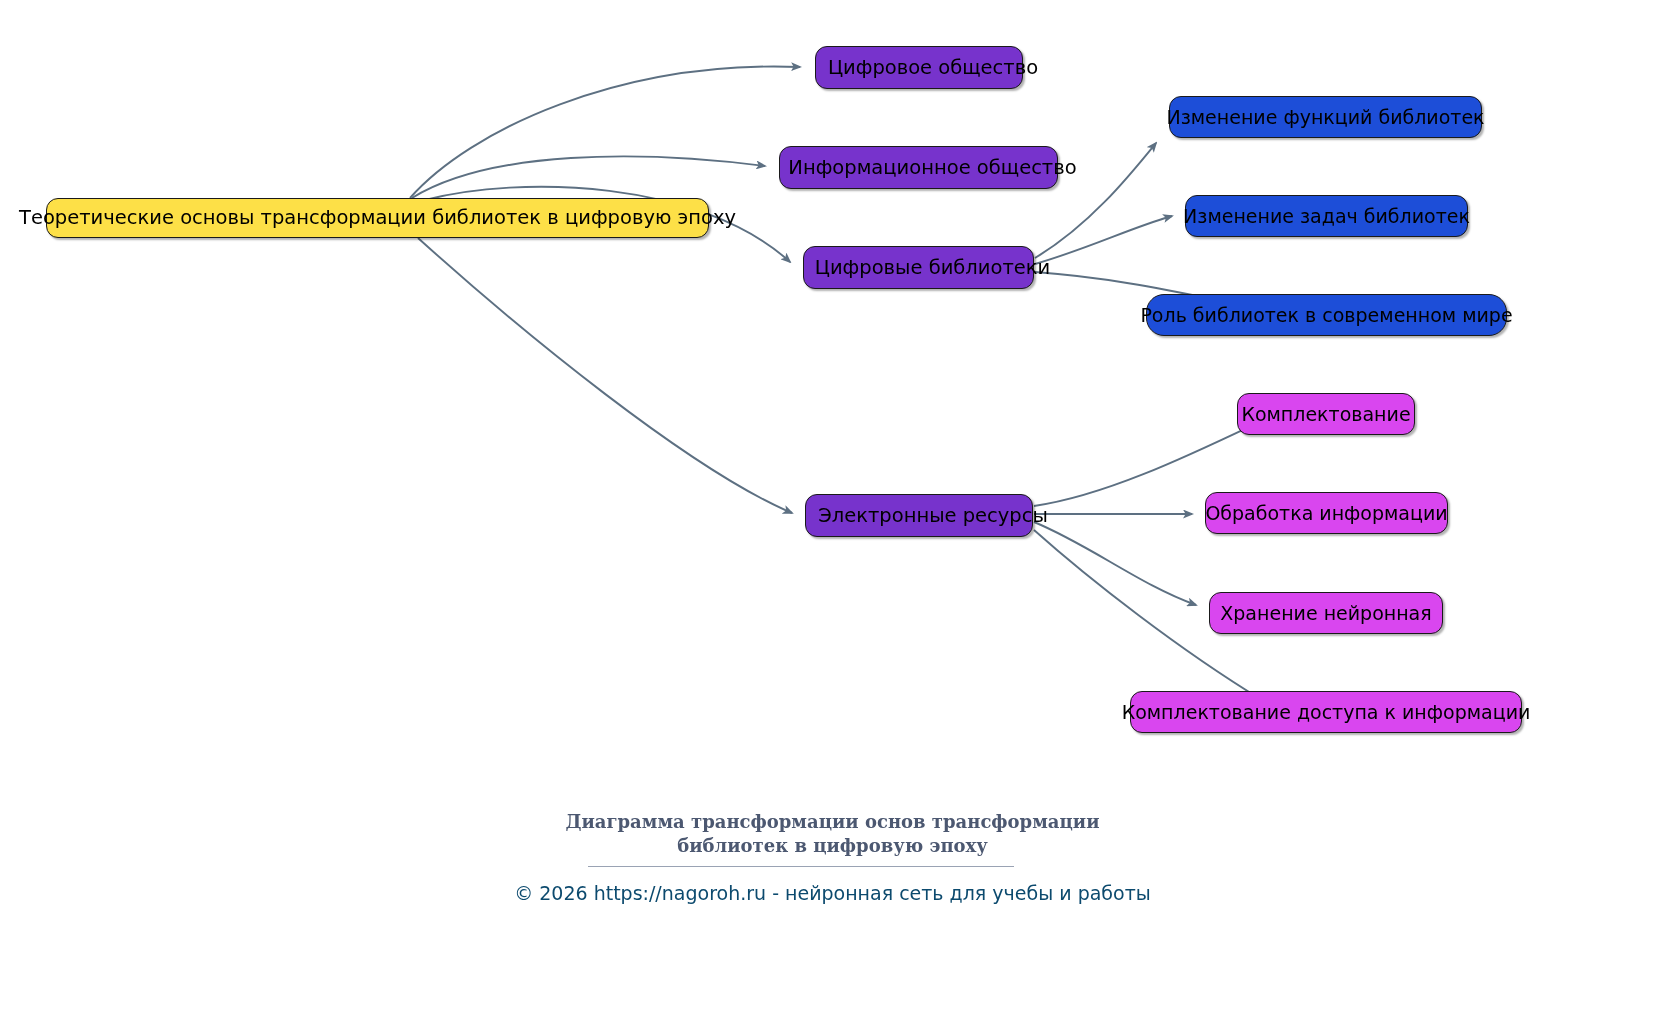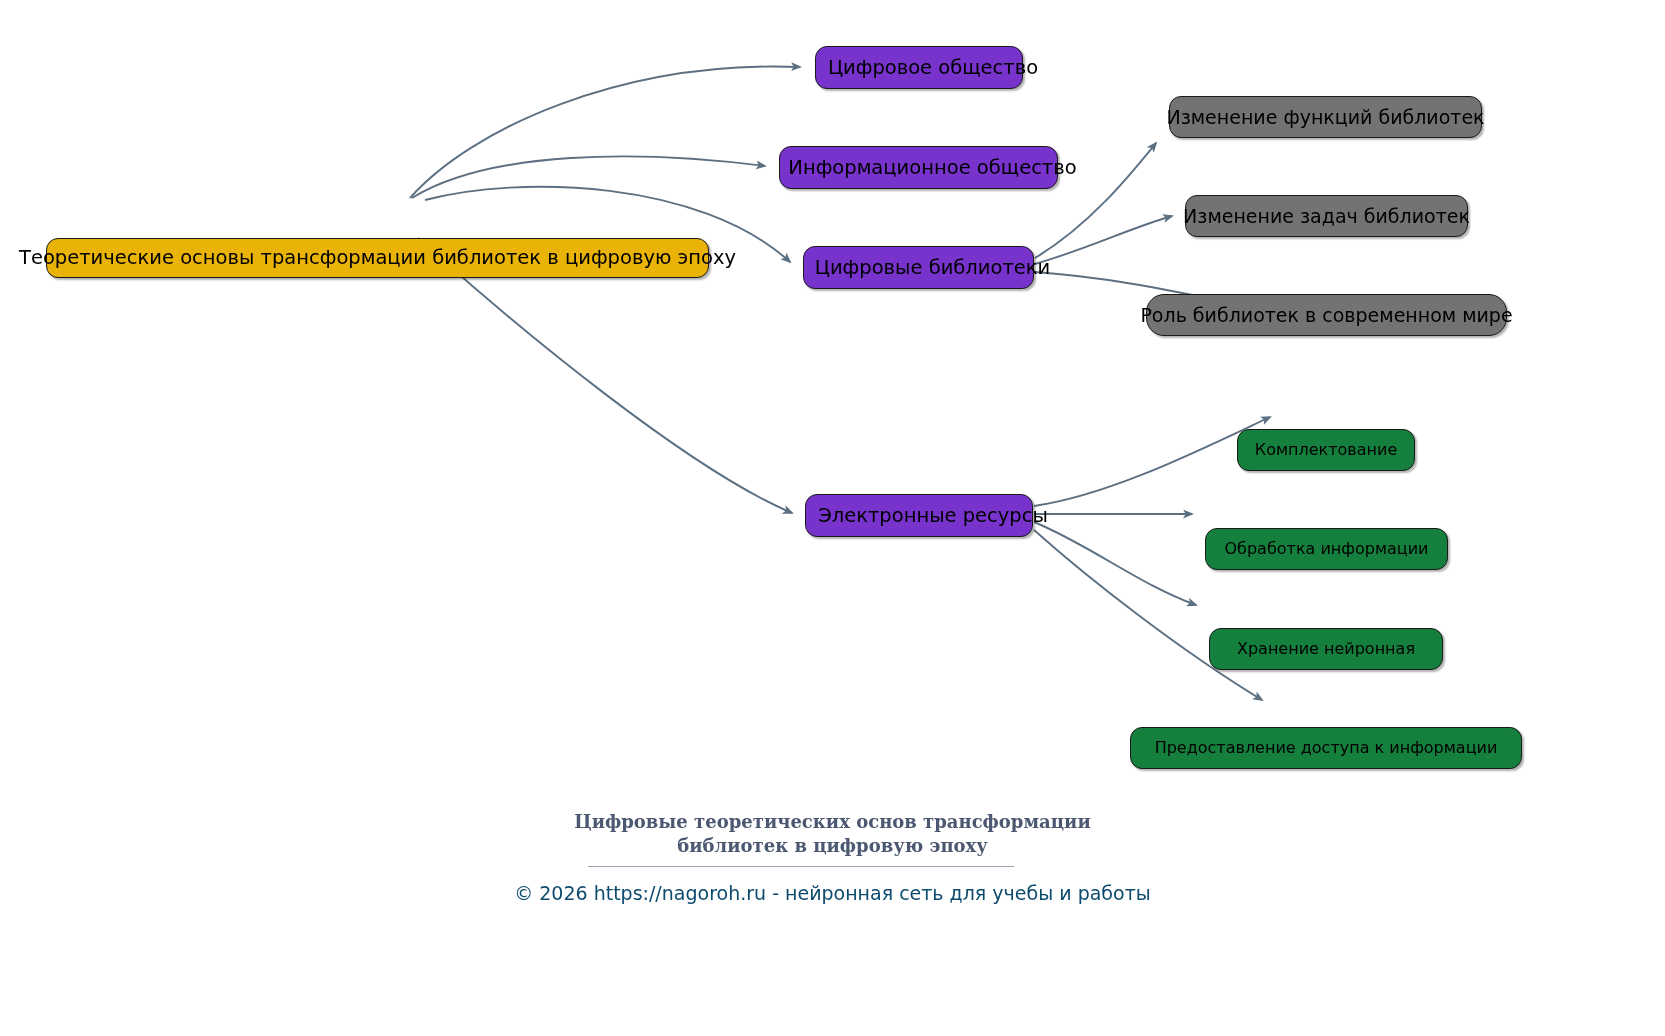"Изменение функций библиотек" .n-blue { background: #737373 -> #1d4ed8 }
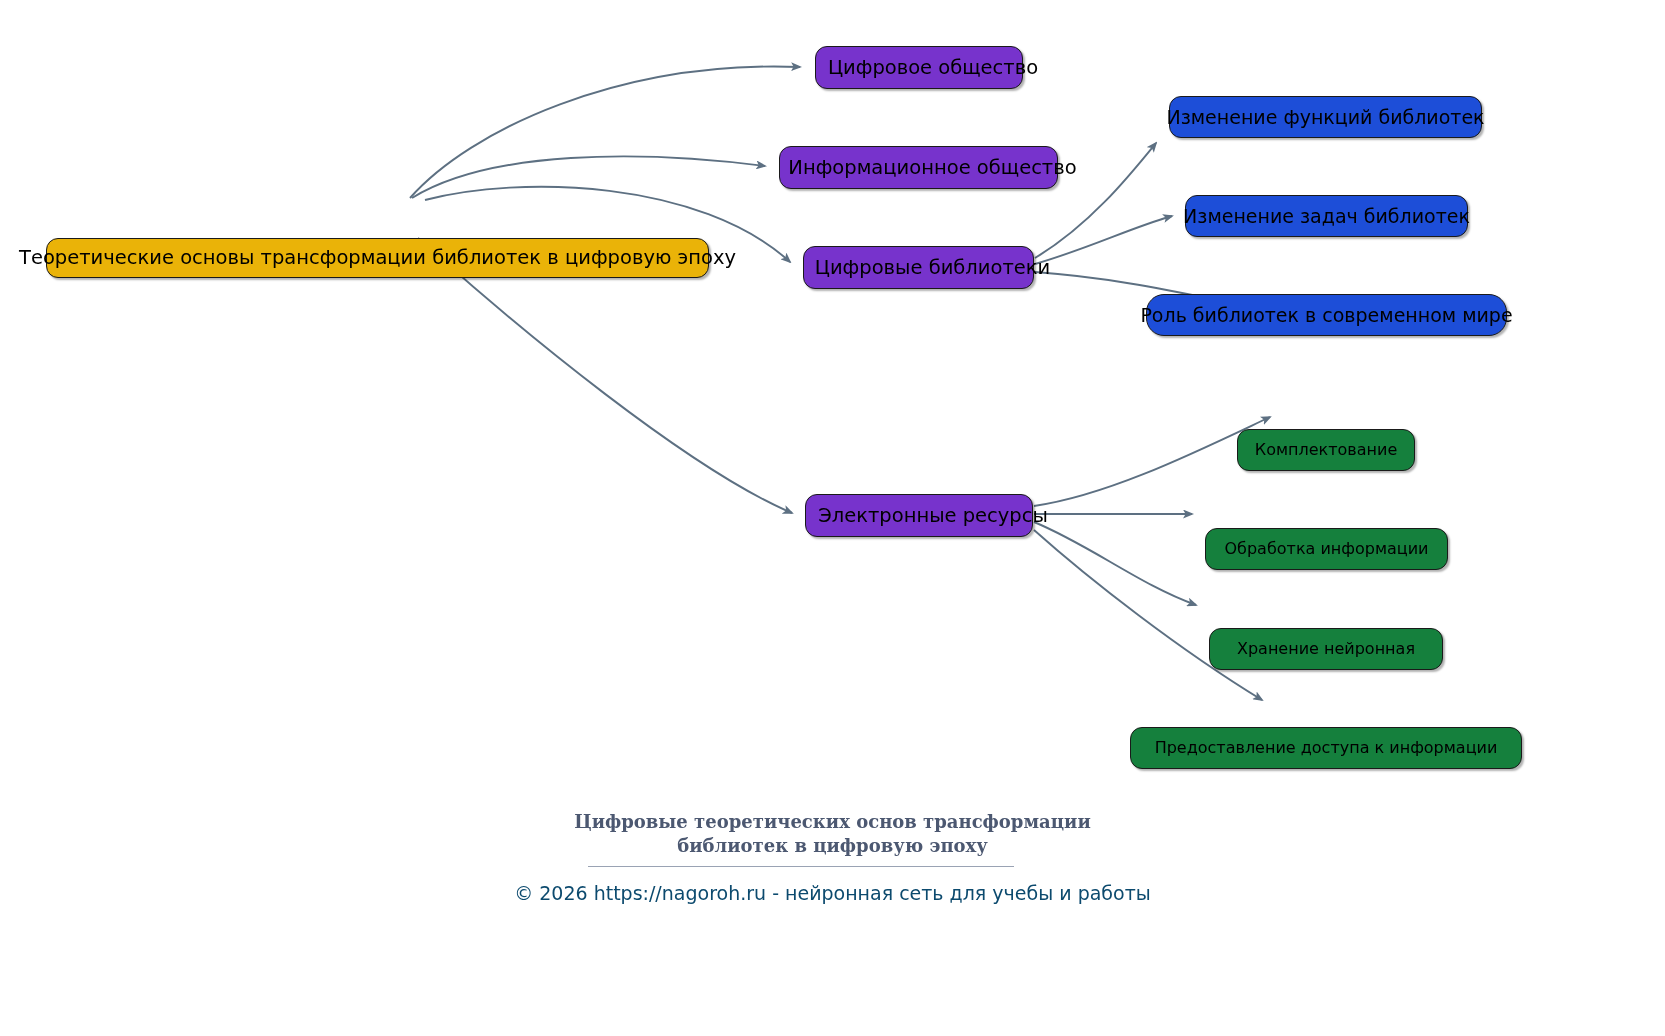"Теоретические основы трансформации" .n-root { background: #eab308 -> #fde047; margin-top: 40px -> none }
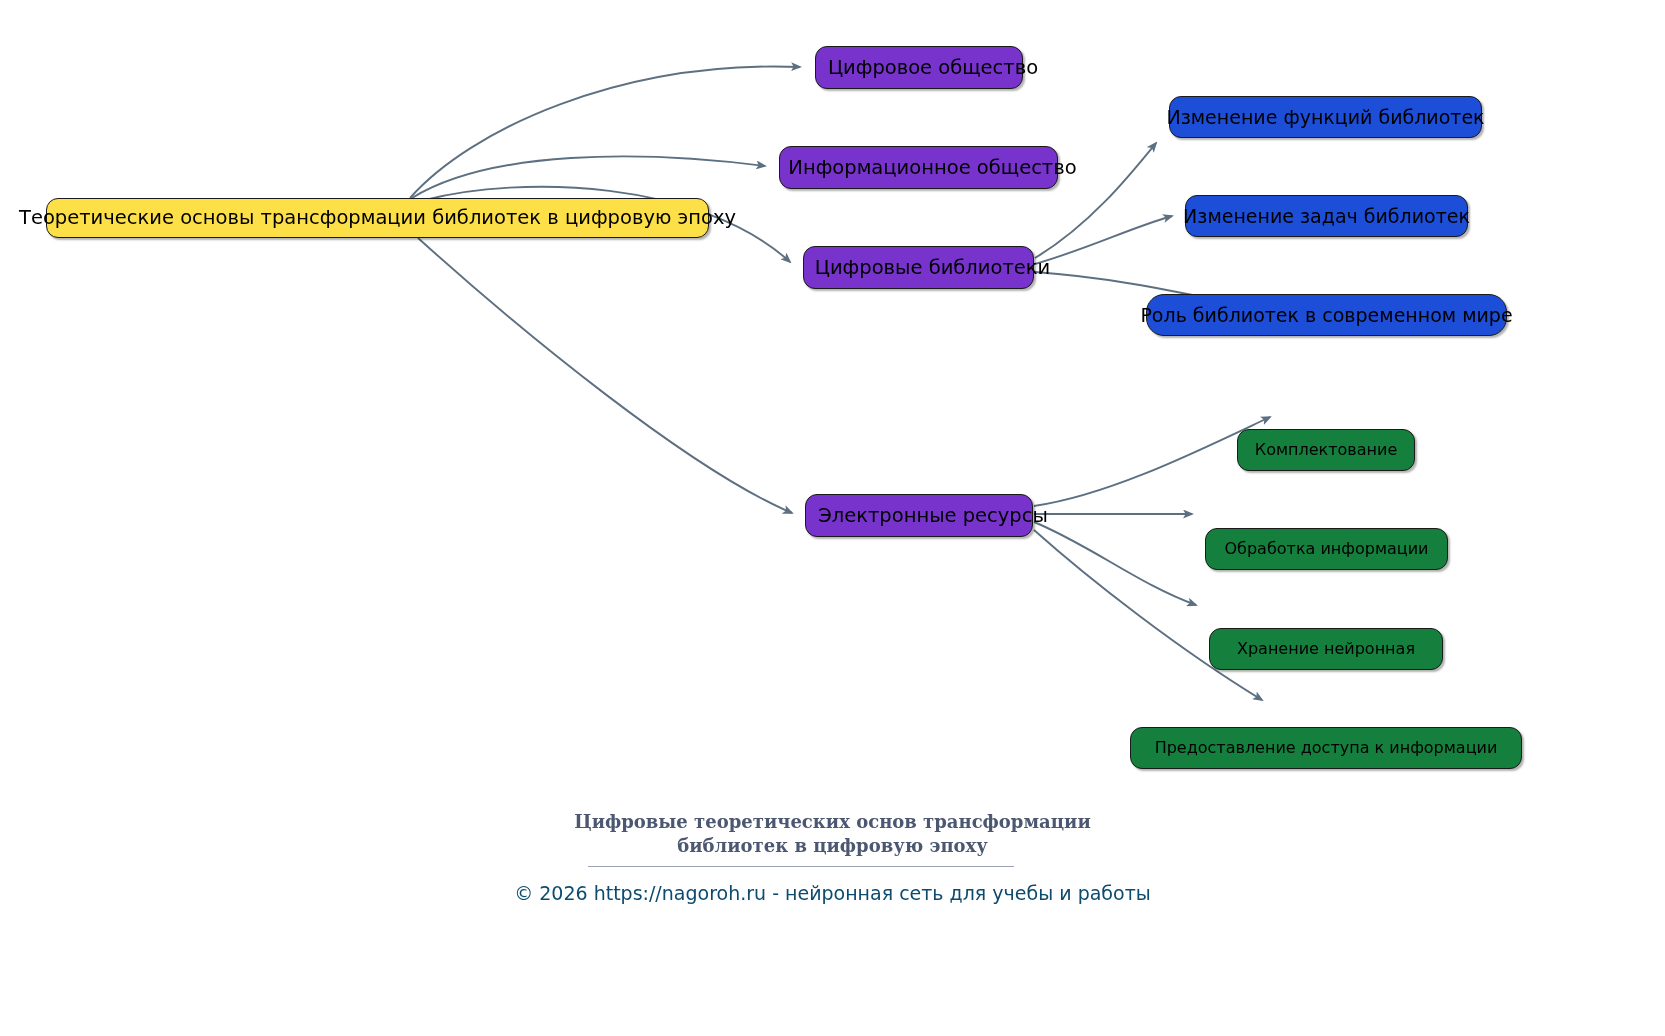"Комплектование" .n-yellow { background: #15803d -> #d946ef; font-size: 16px -> 19px; margin-top: 36px -> none }
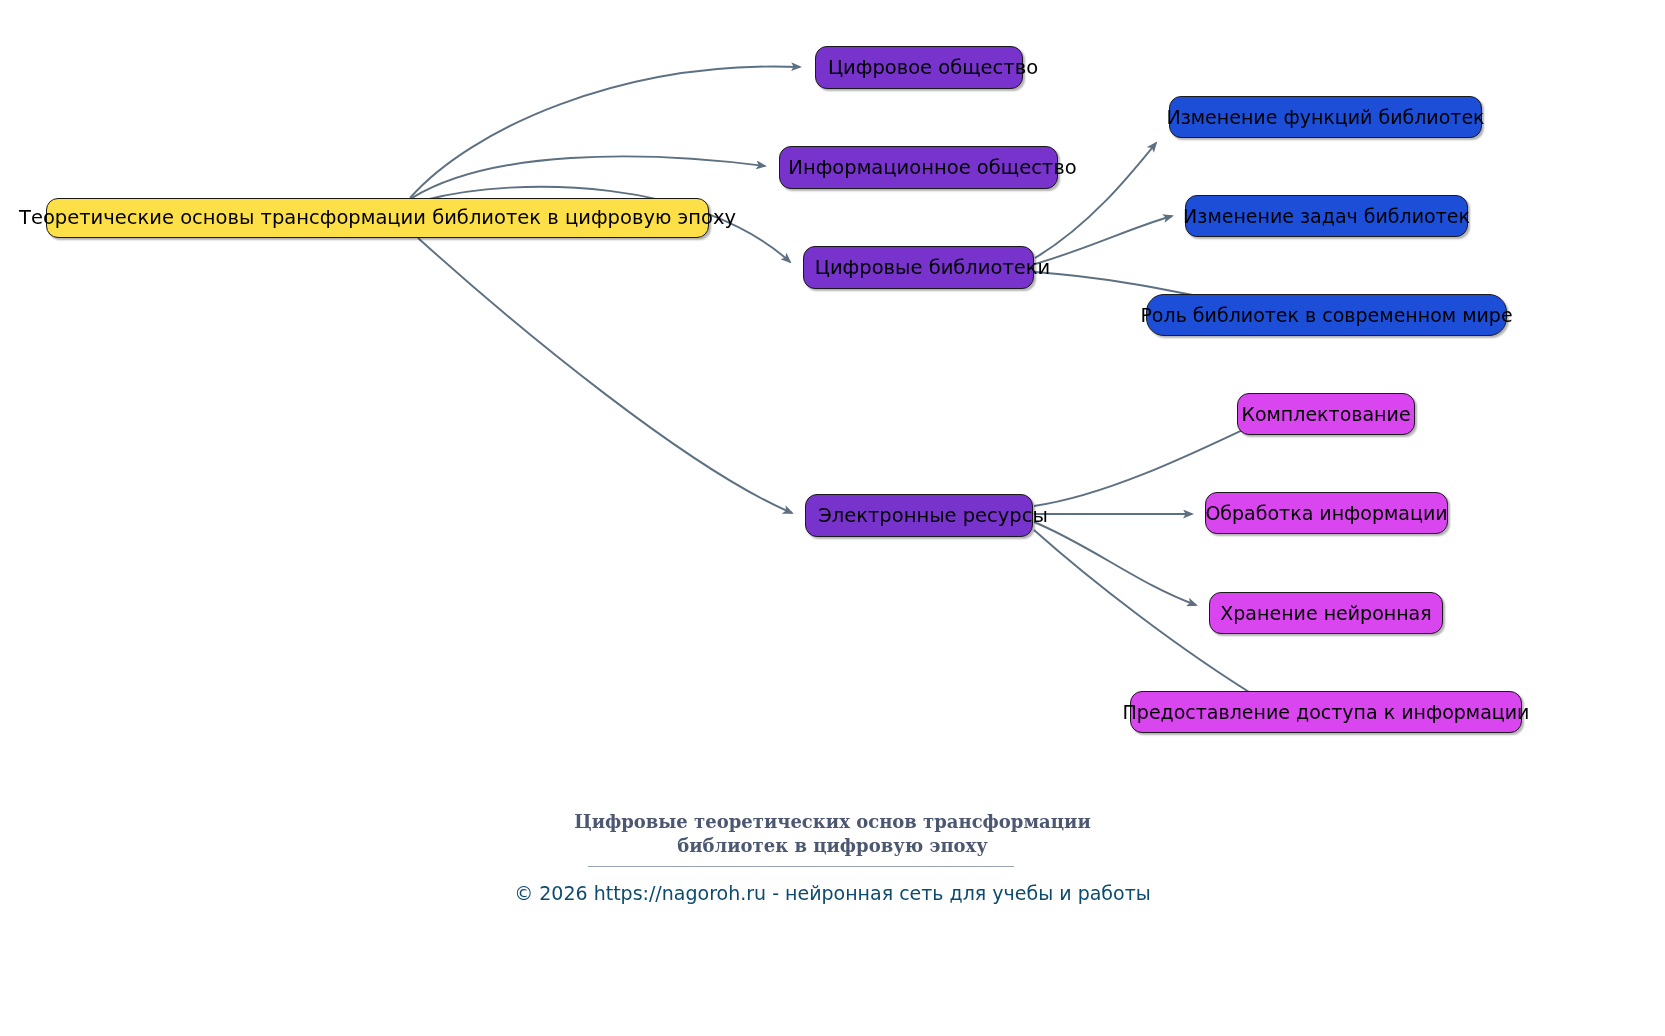"Предоставление доступа к информации" span.node-label { text: Предоставление -> Комплектование }
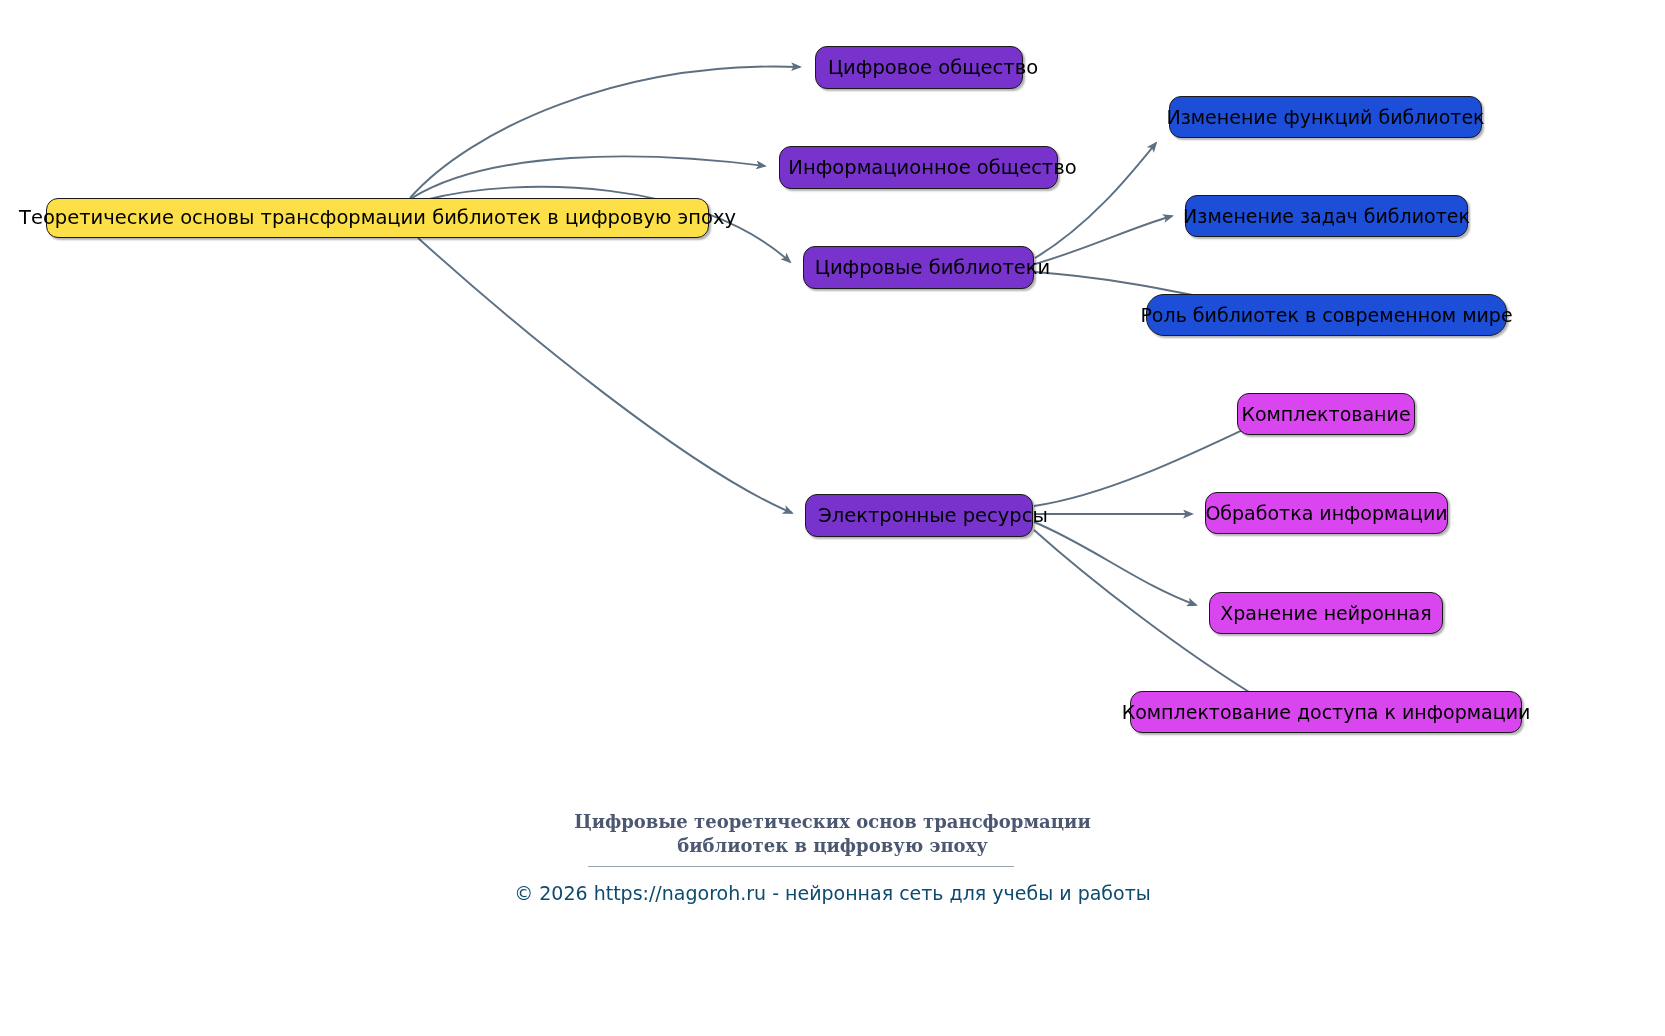"Цифровые теоретических основ" span.cap-line { text: Цифровые теоретических -> Диаграмма трансформации }
